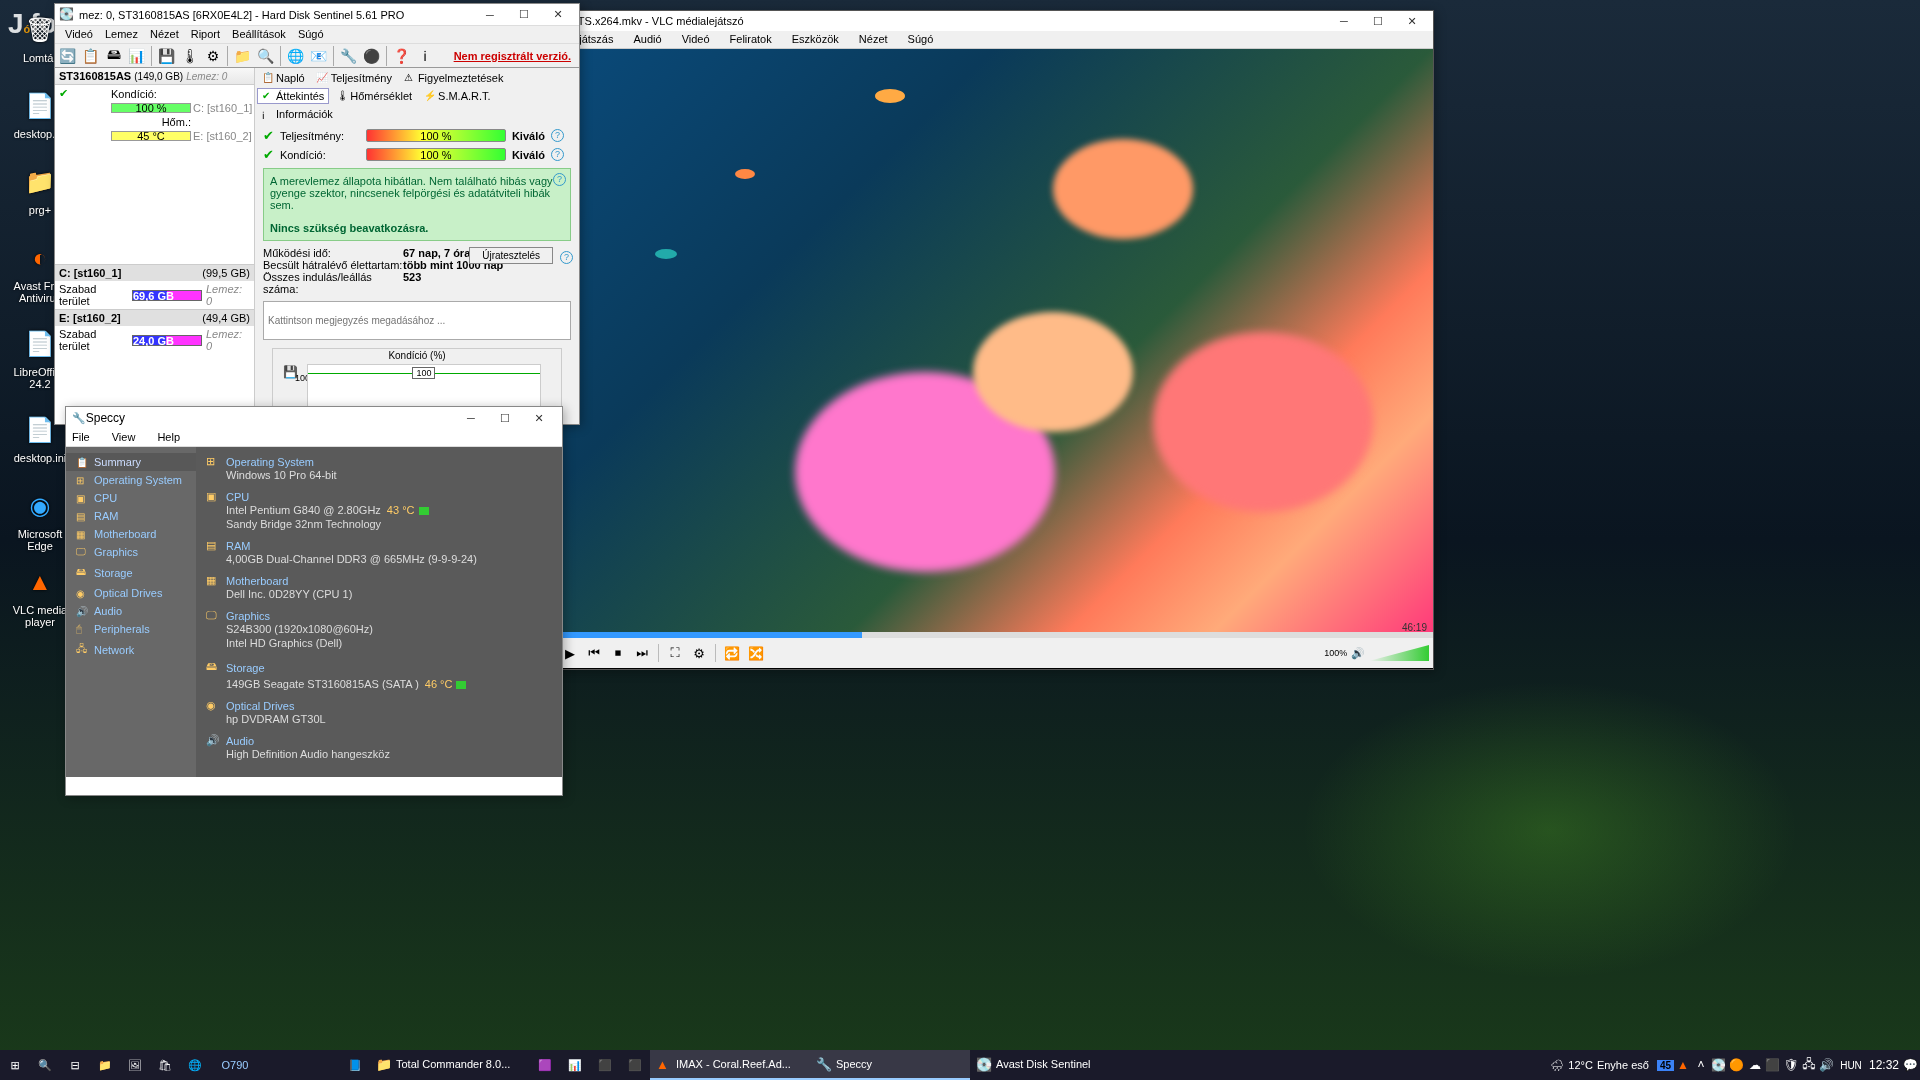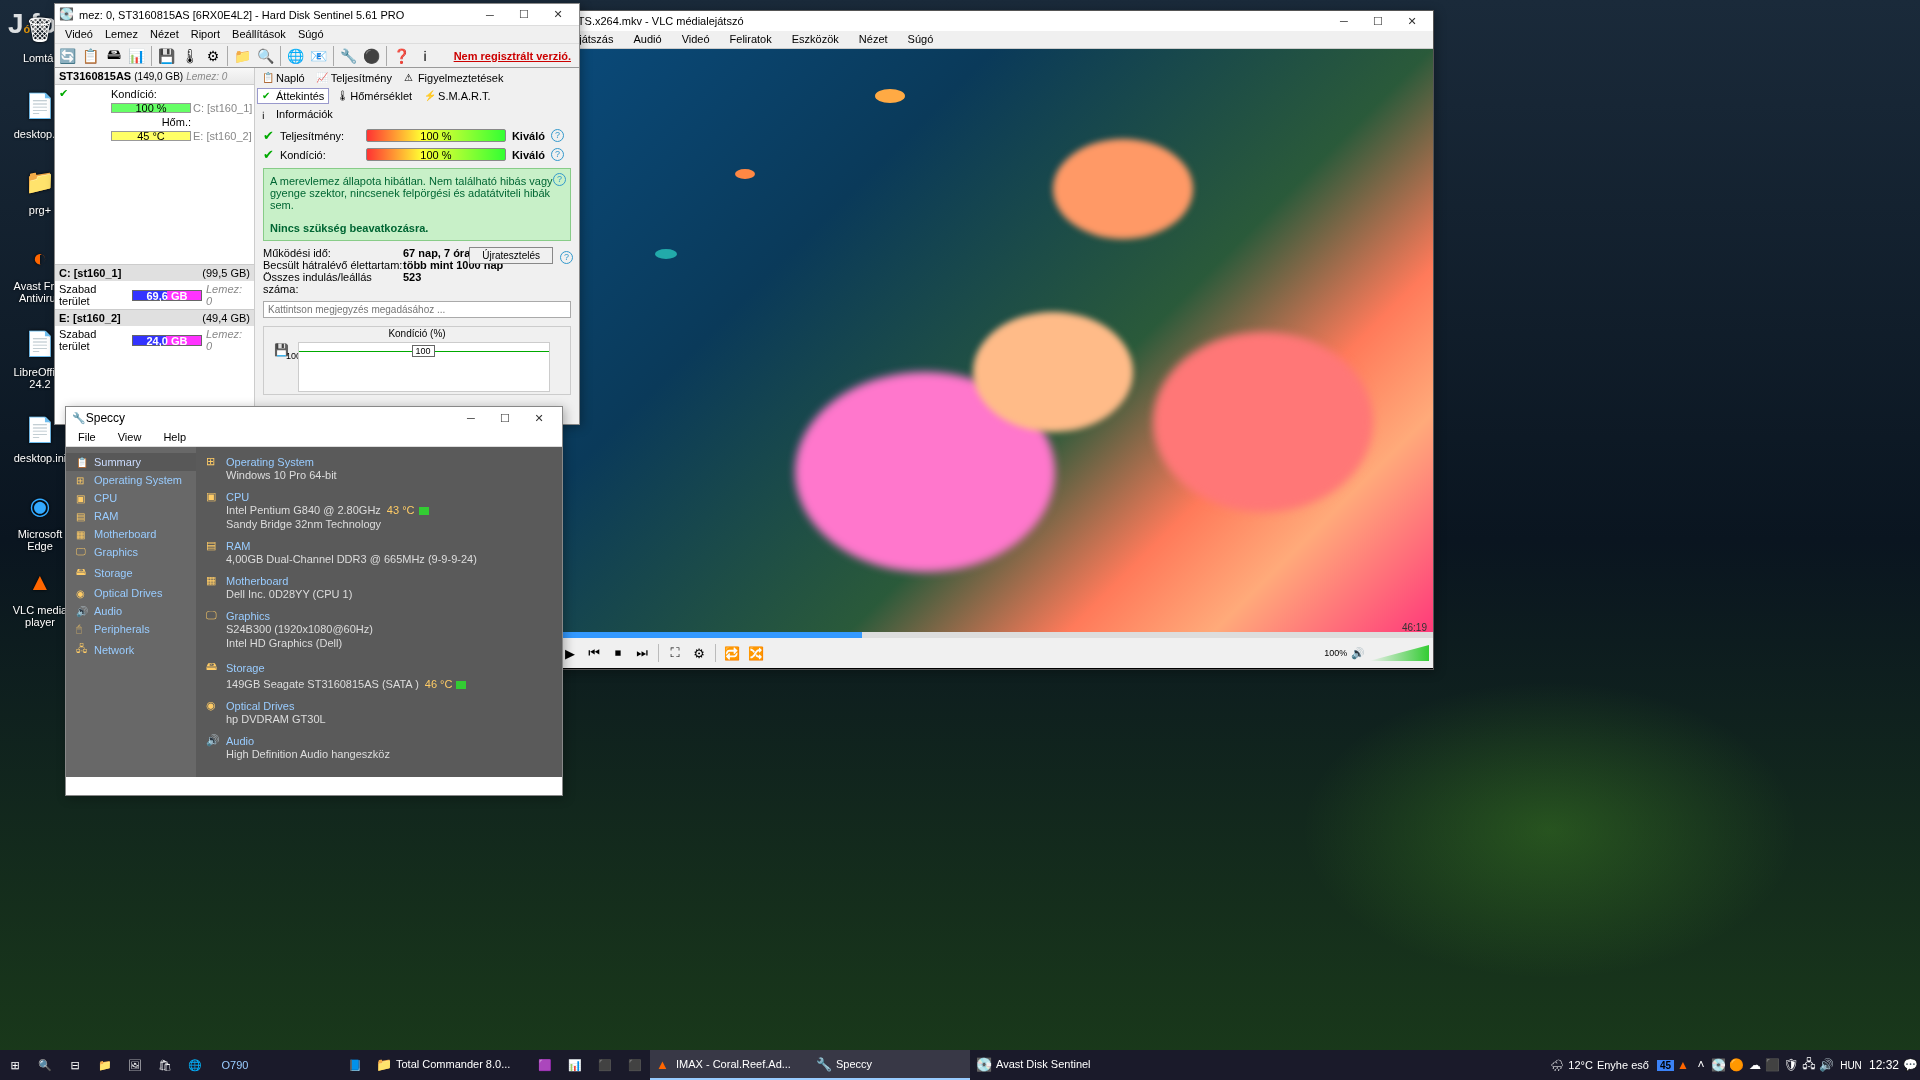"69,6 GB" .part-bar { text-align: center -> none }
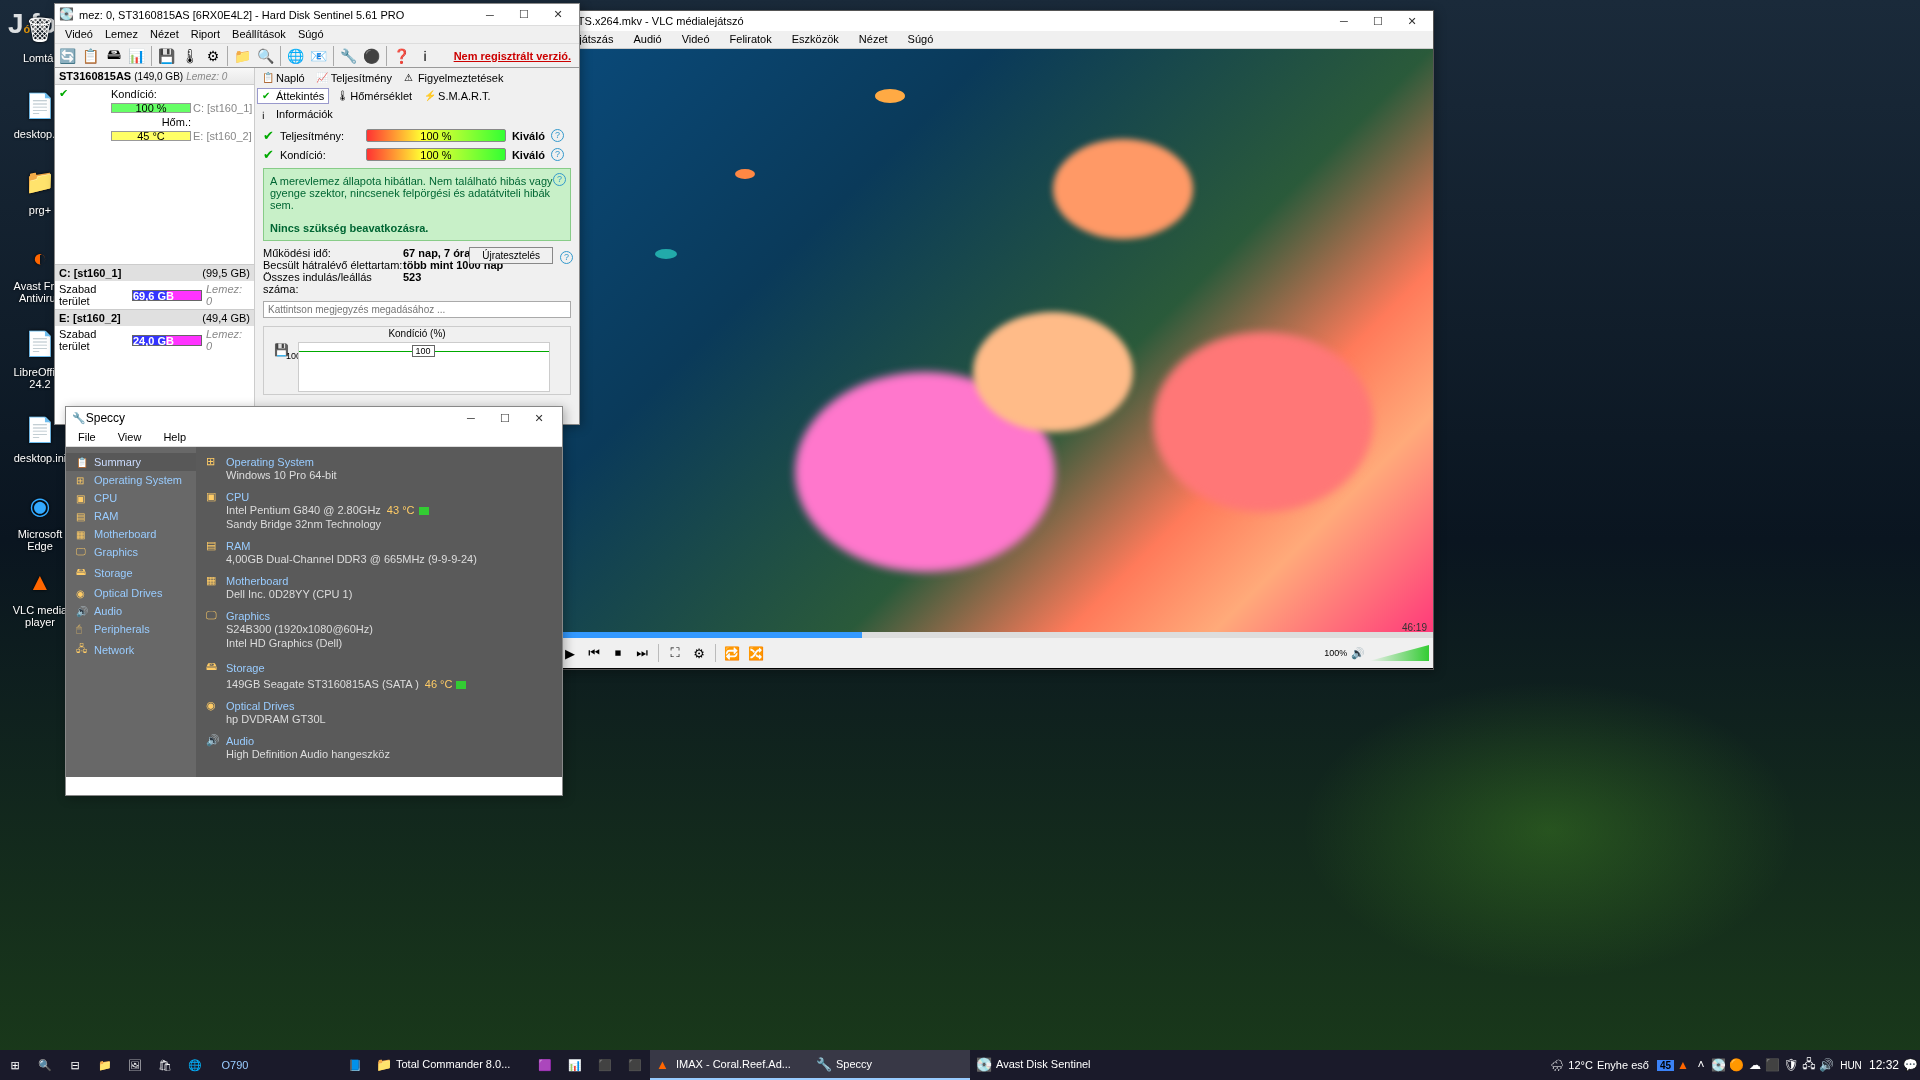"Kattintson megjegyzés megadásához ..." .comment-in { padding: 2px 4px -> 13px 4px }
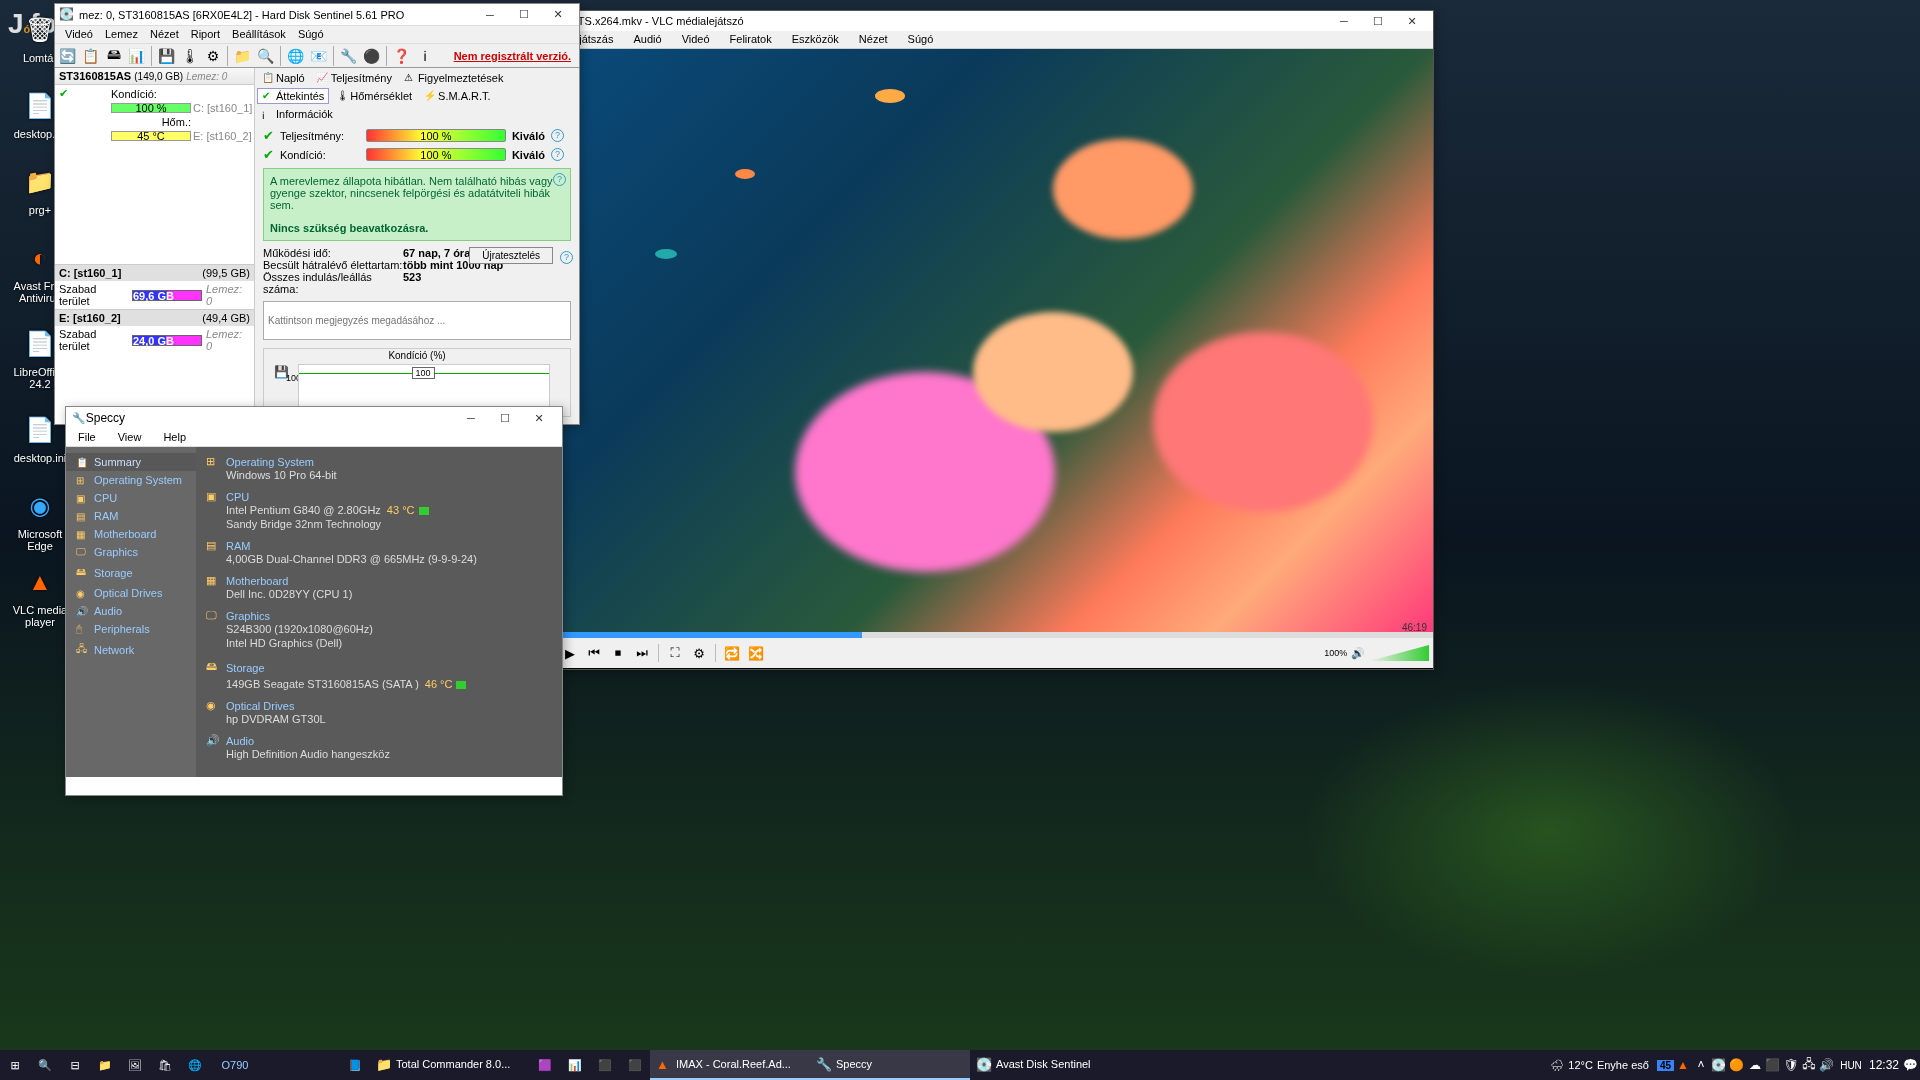"Kondíció (%)" .chart-box { margin: 4px 6px -> 4px 15px }
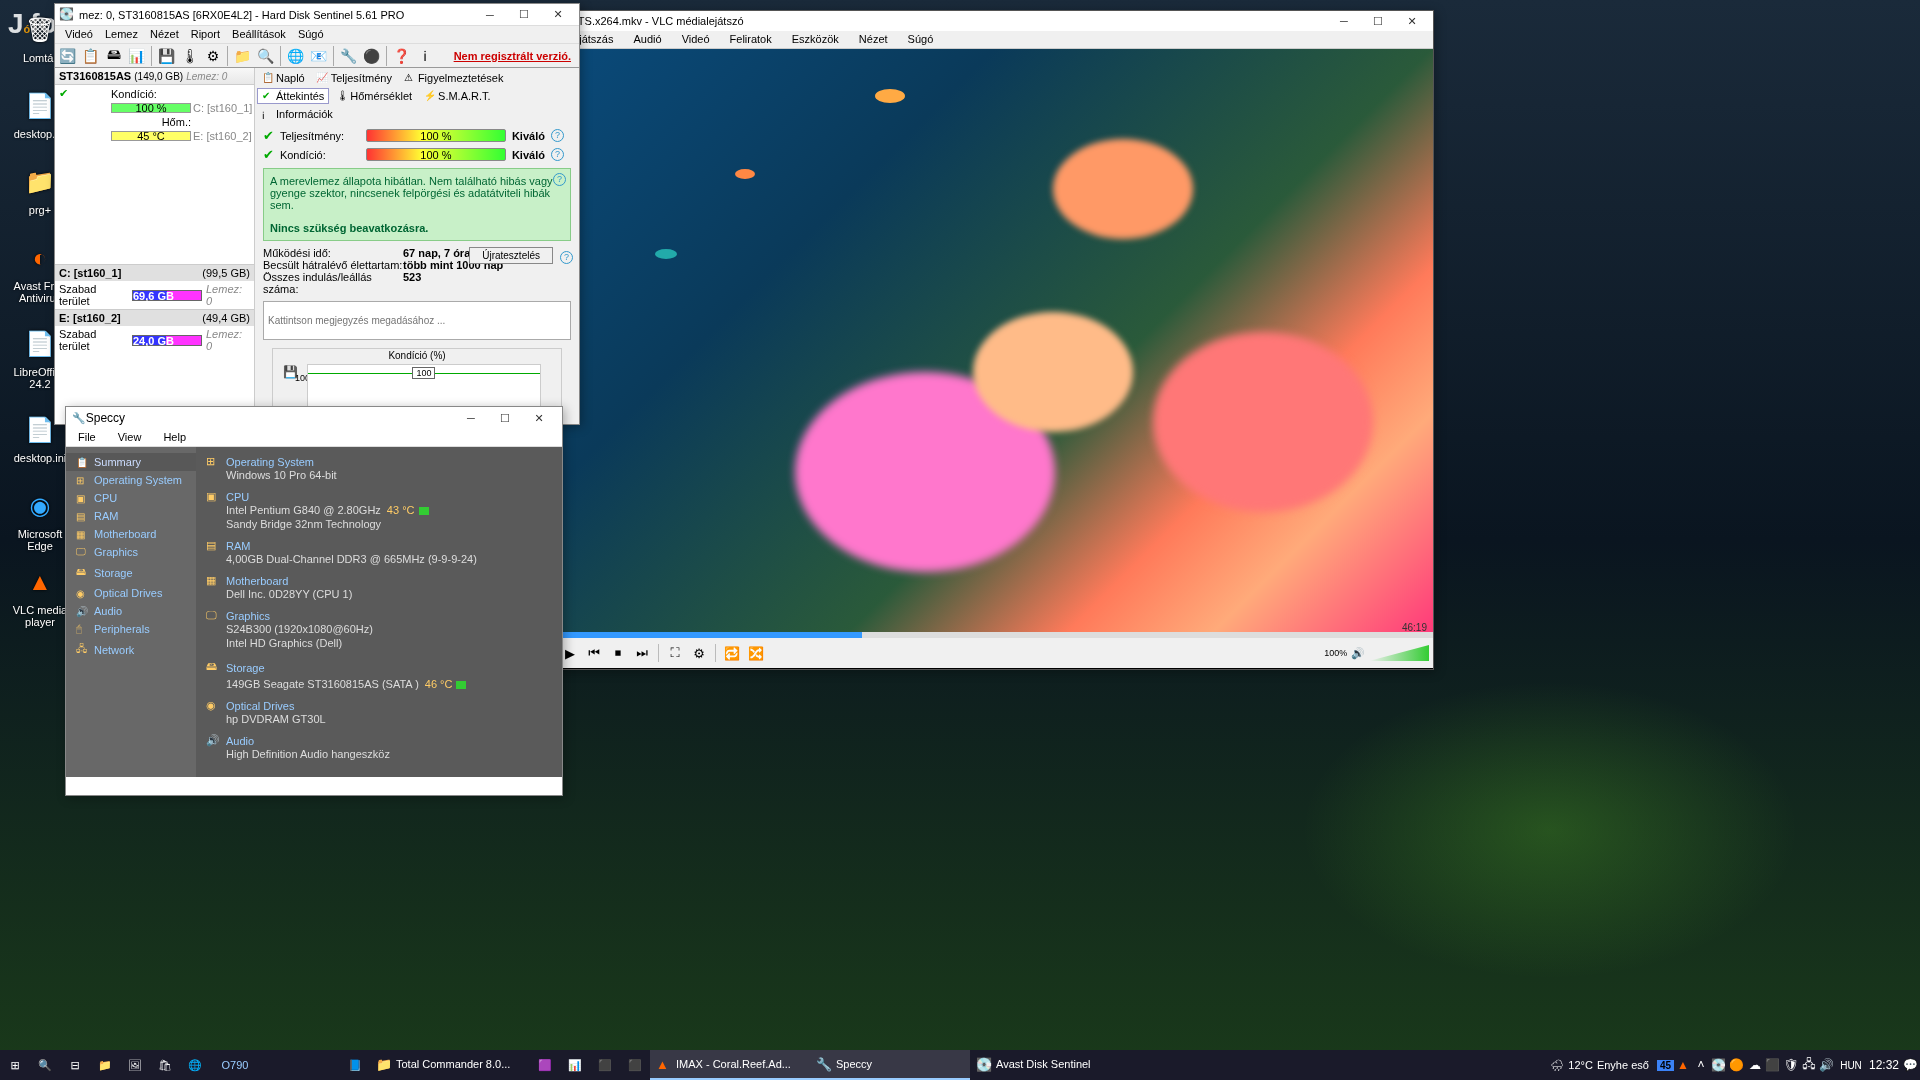"File" .sp-menu { padding: 0 6px -> 0 0 }
